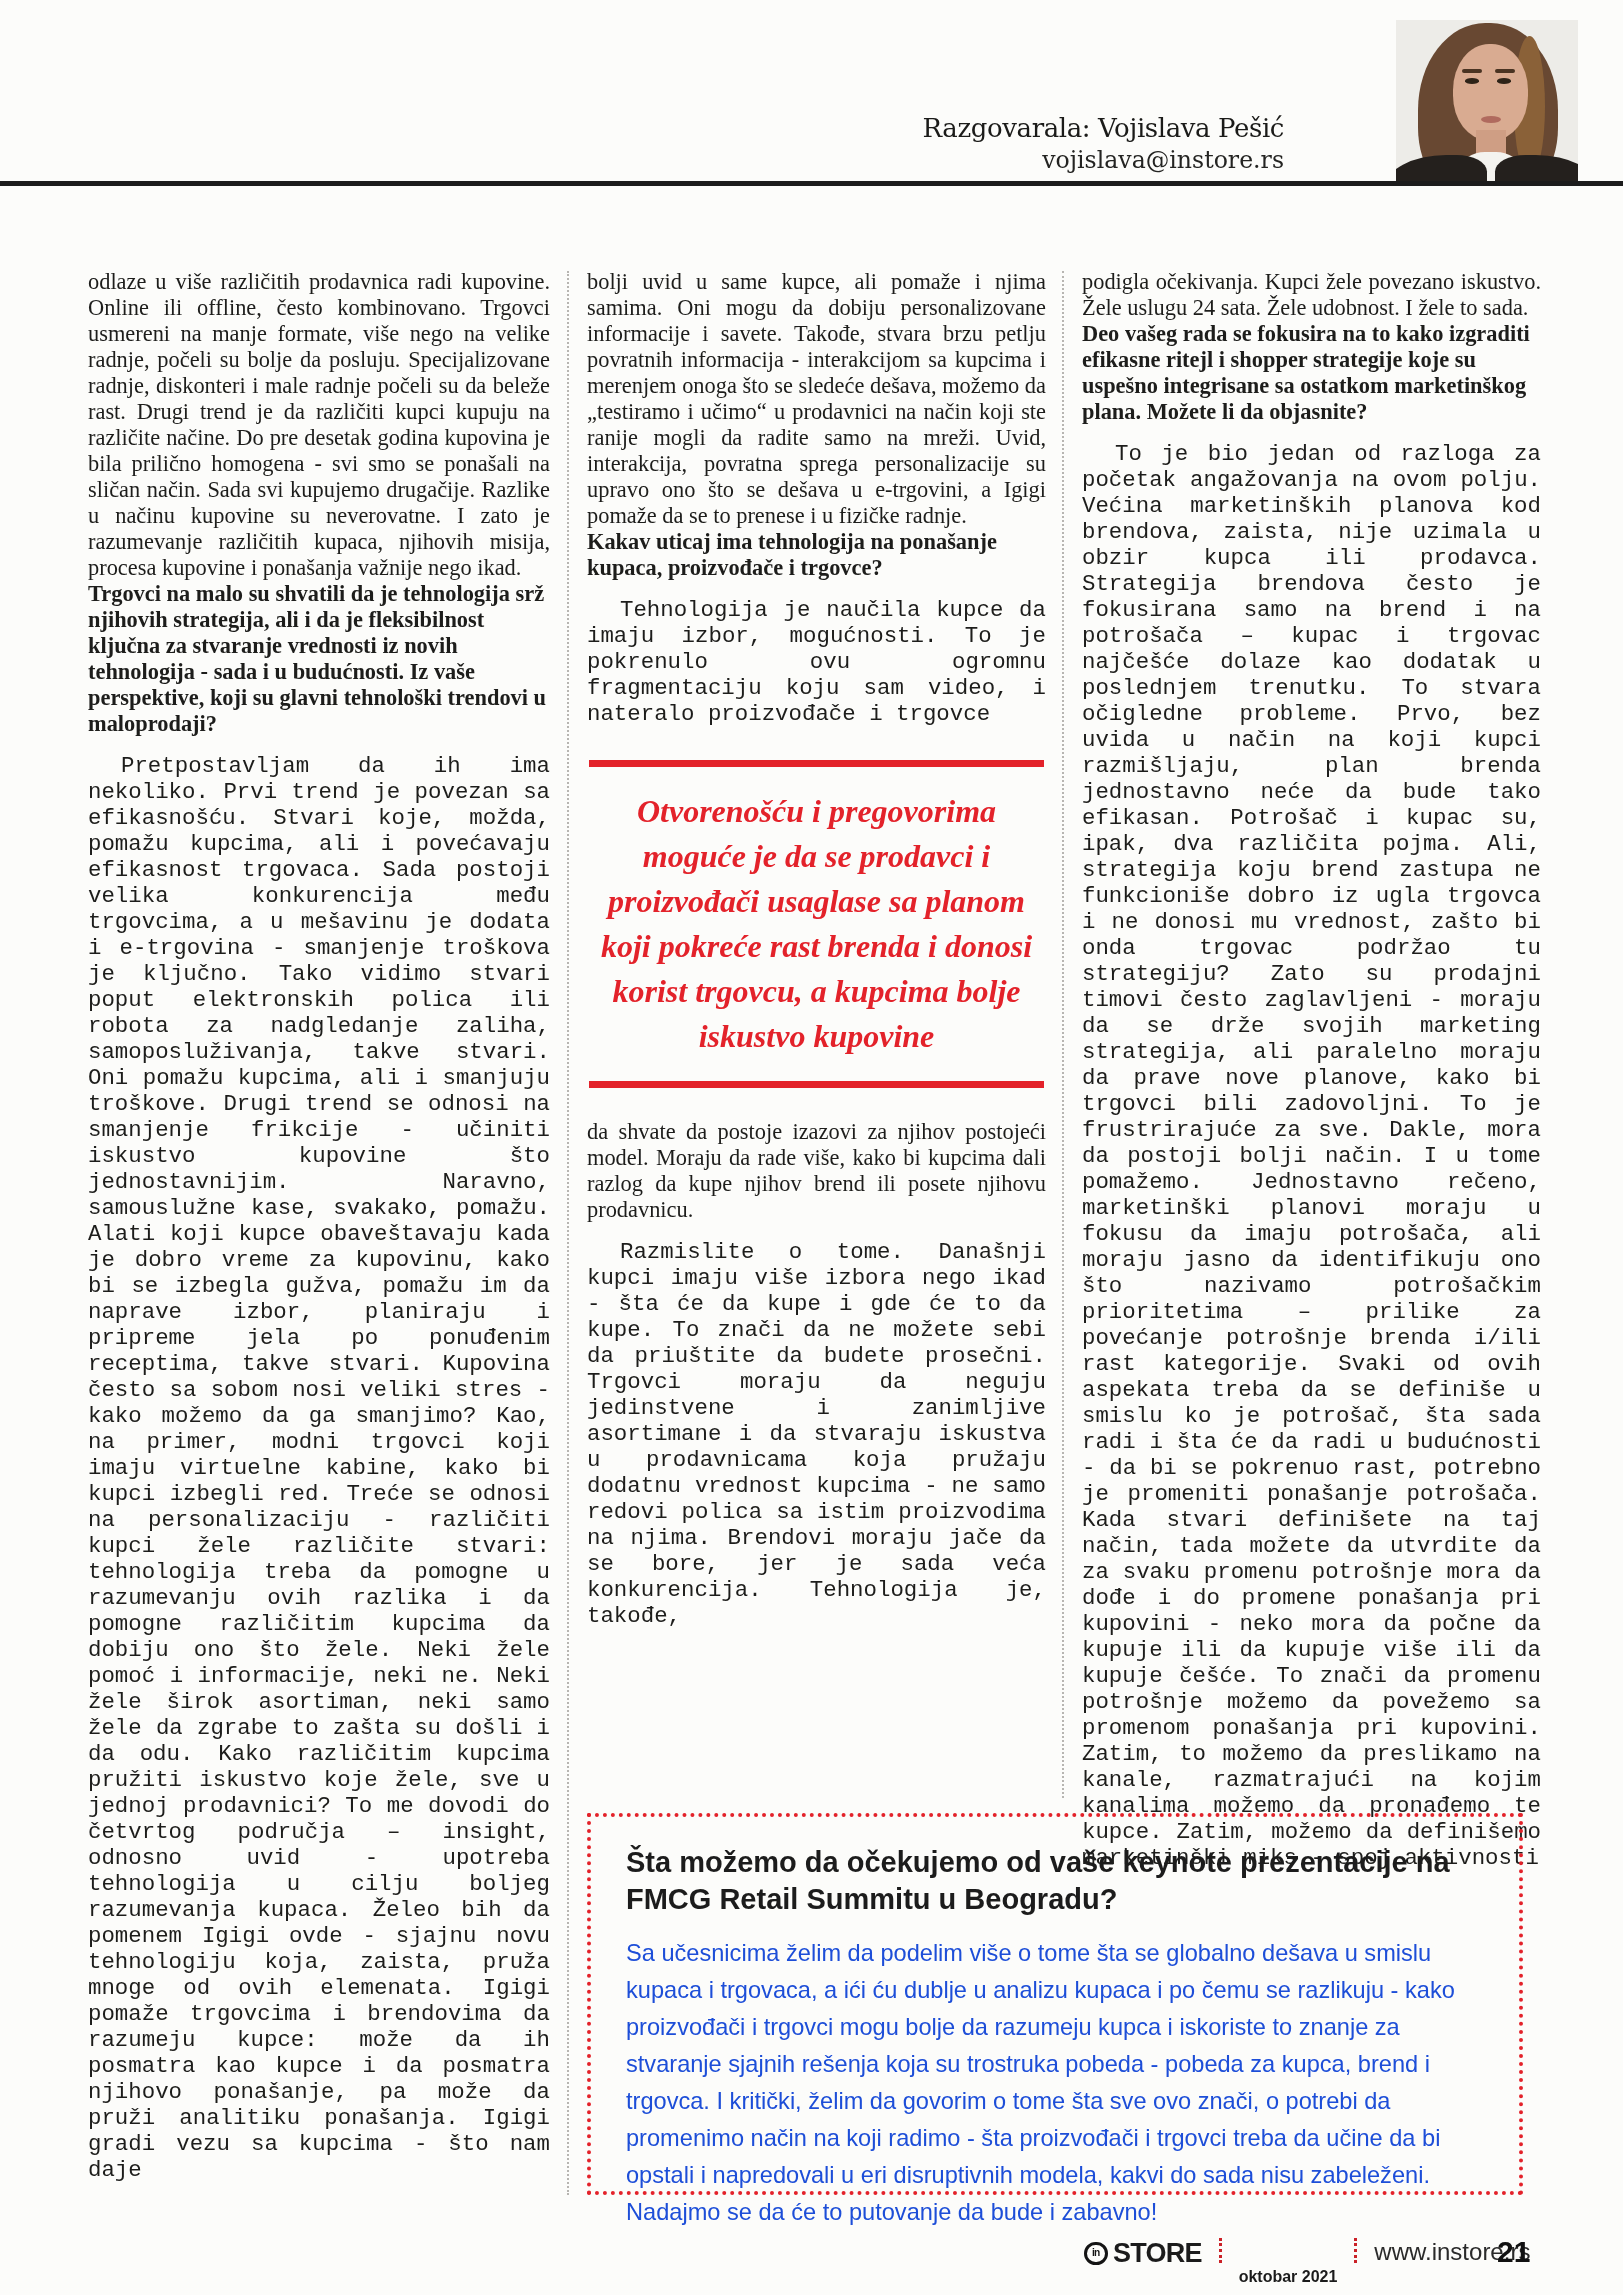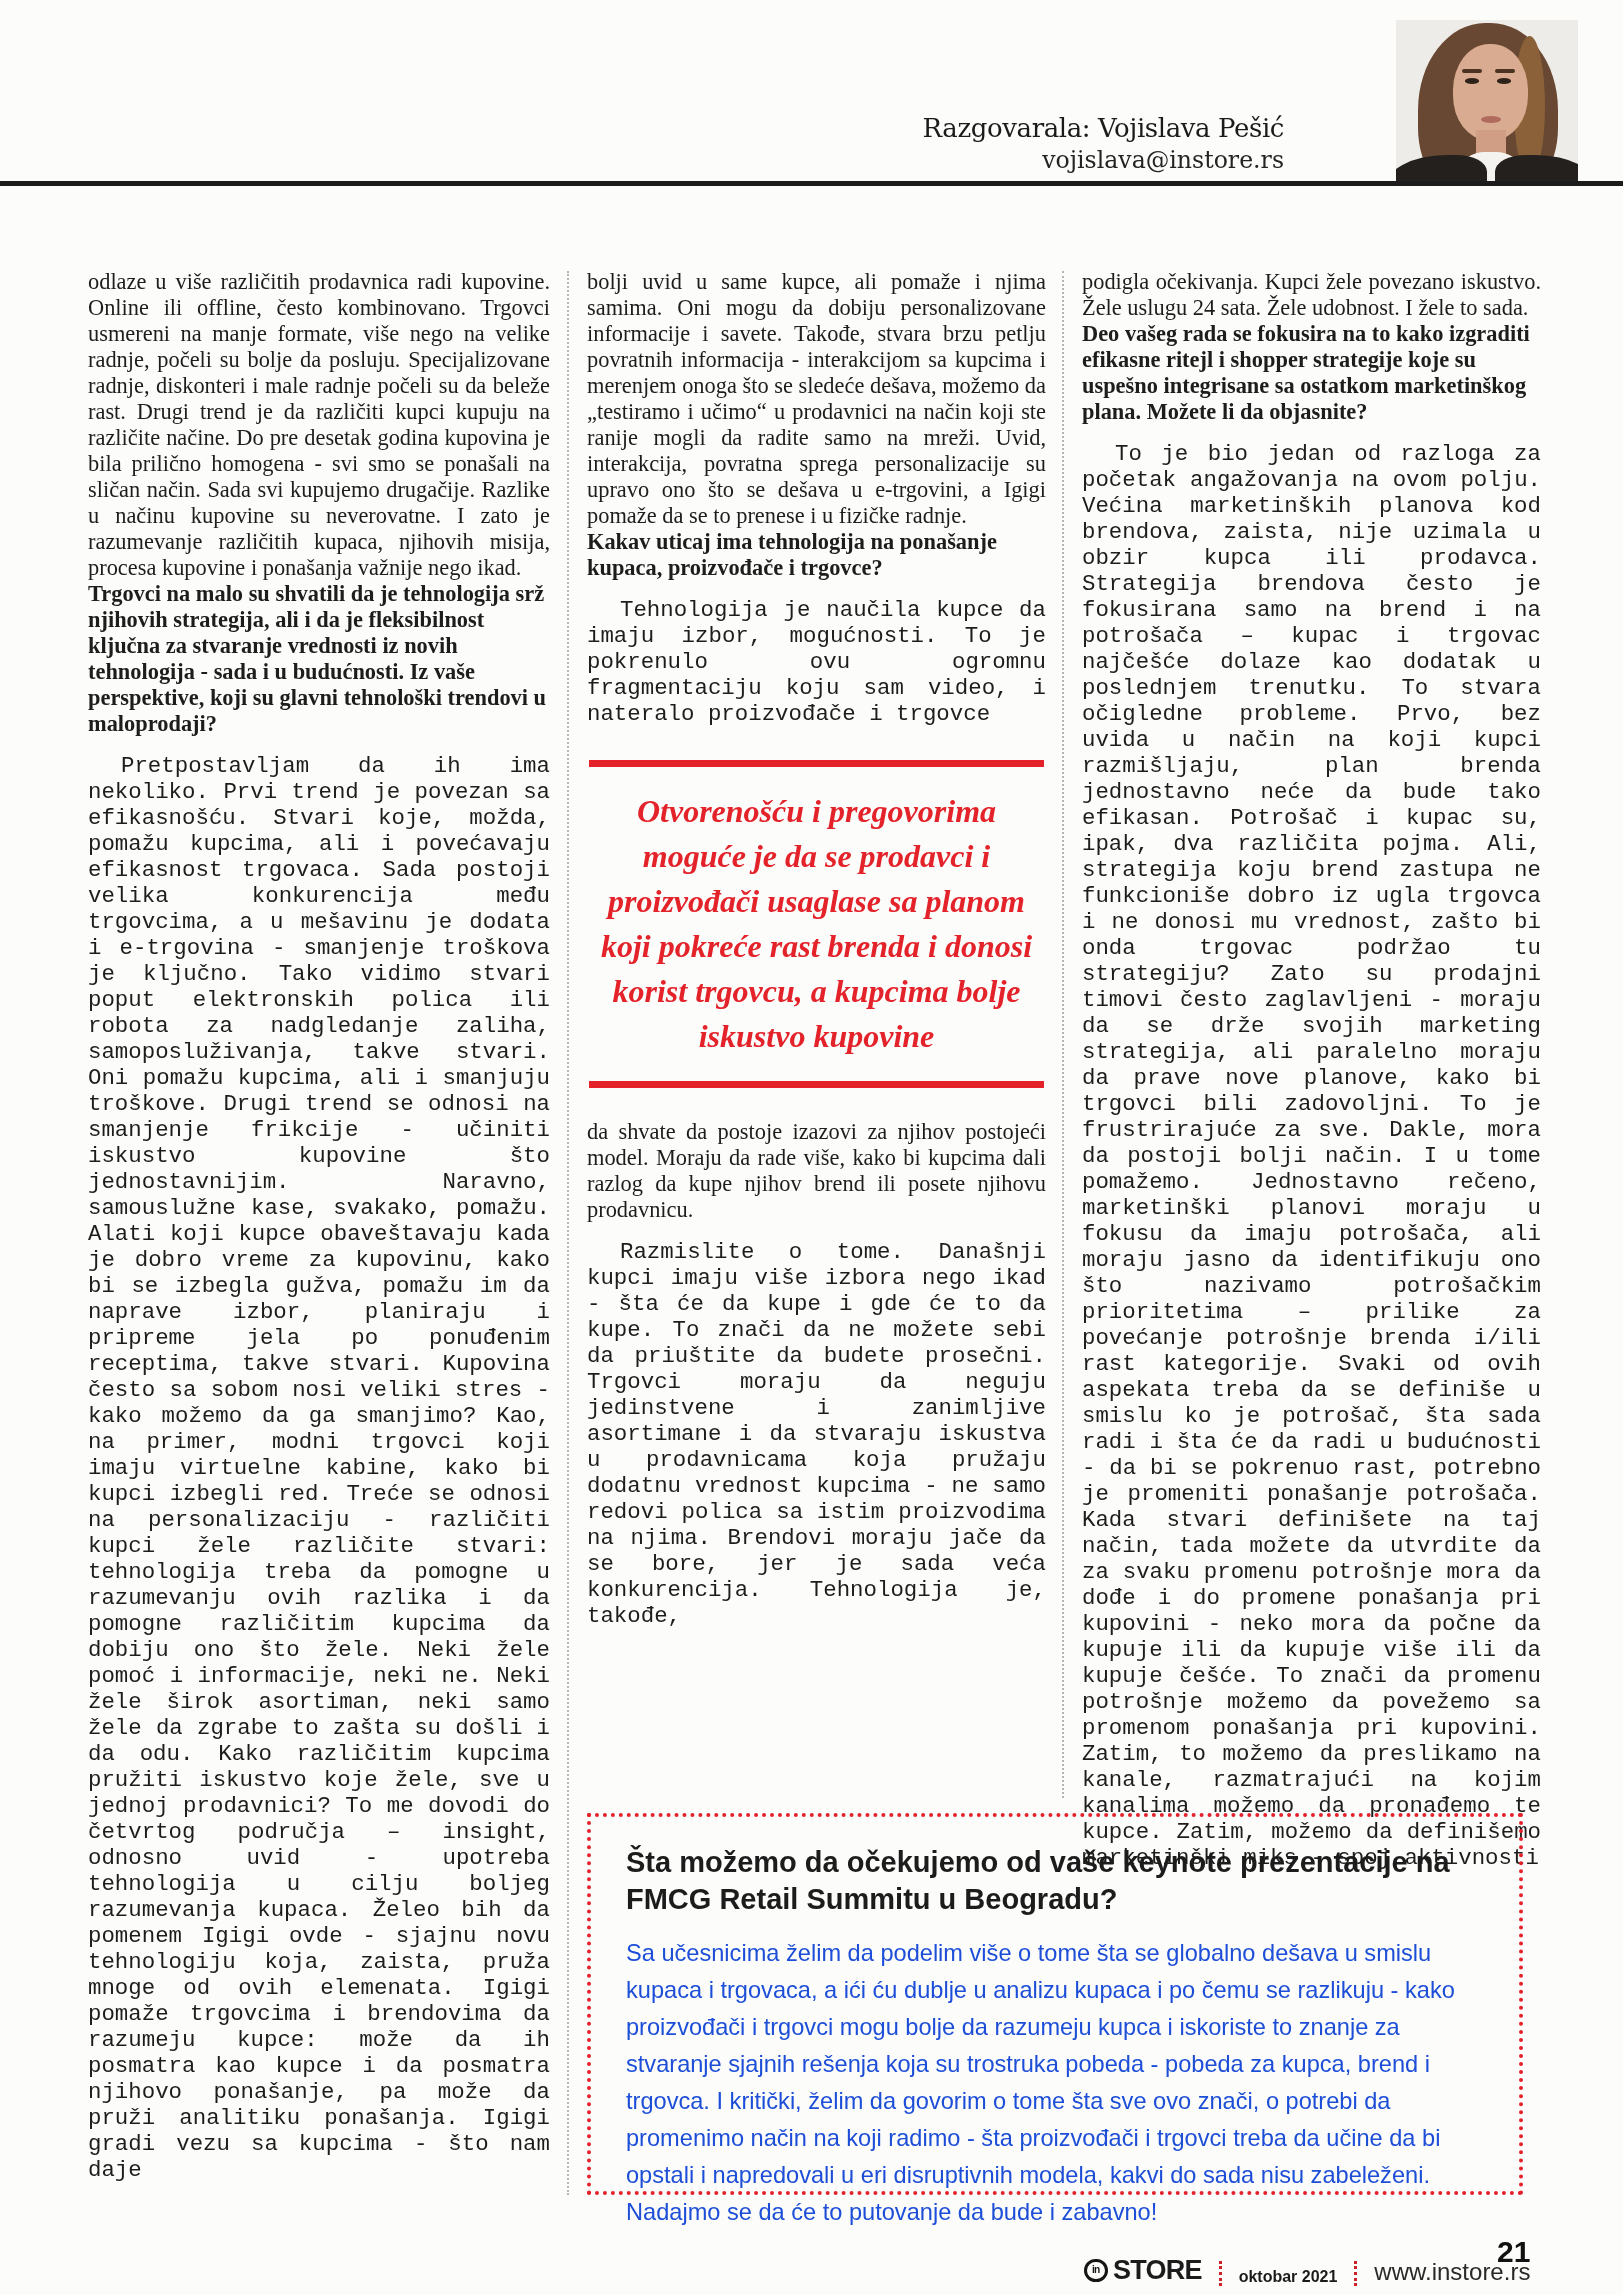"in" .footer { align-items: flex-end -> flex-start }
